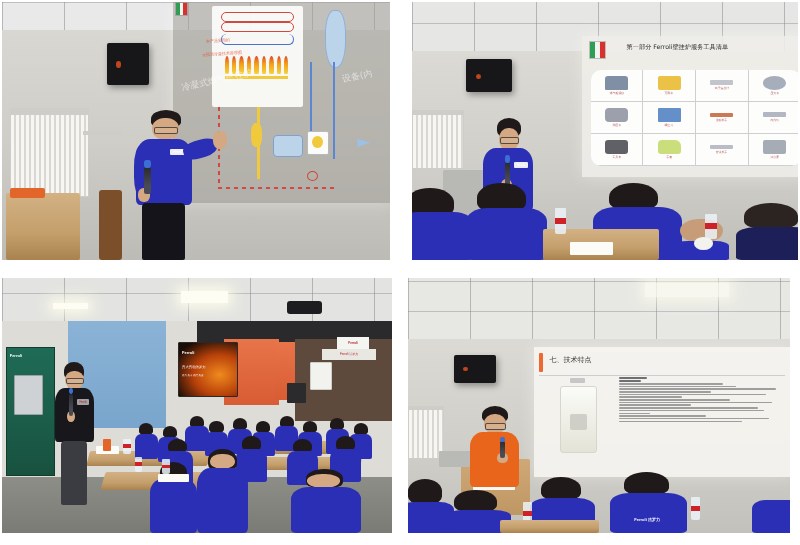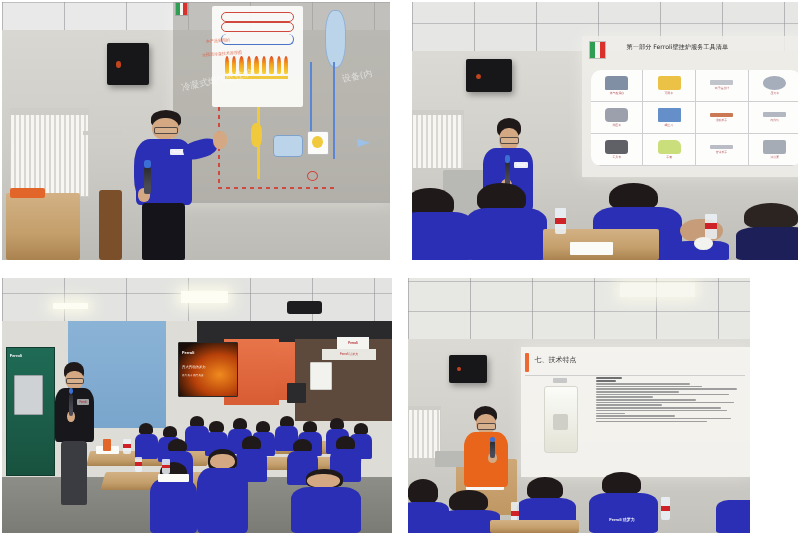"七、技术特点" div.photo { width: 342px -> 382px }
